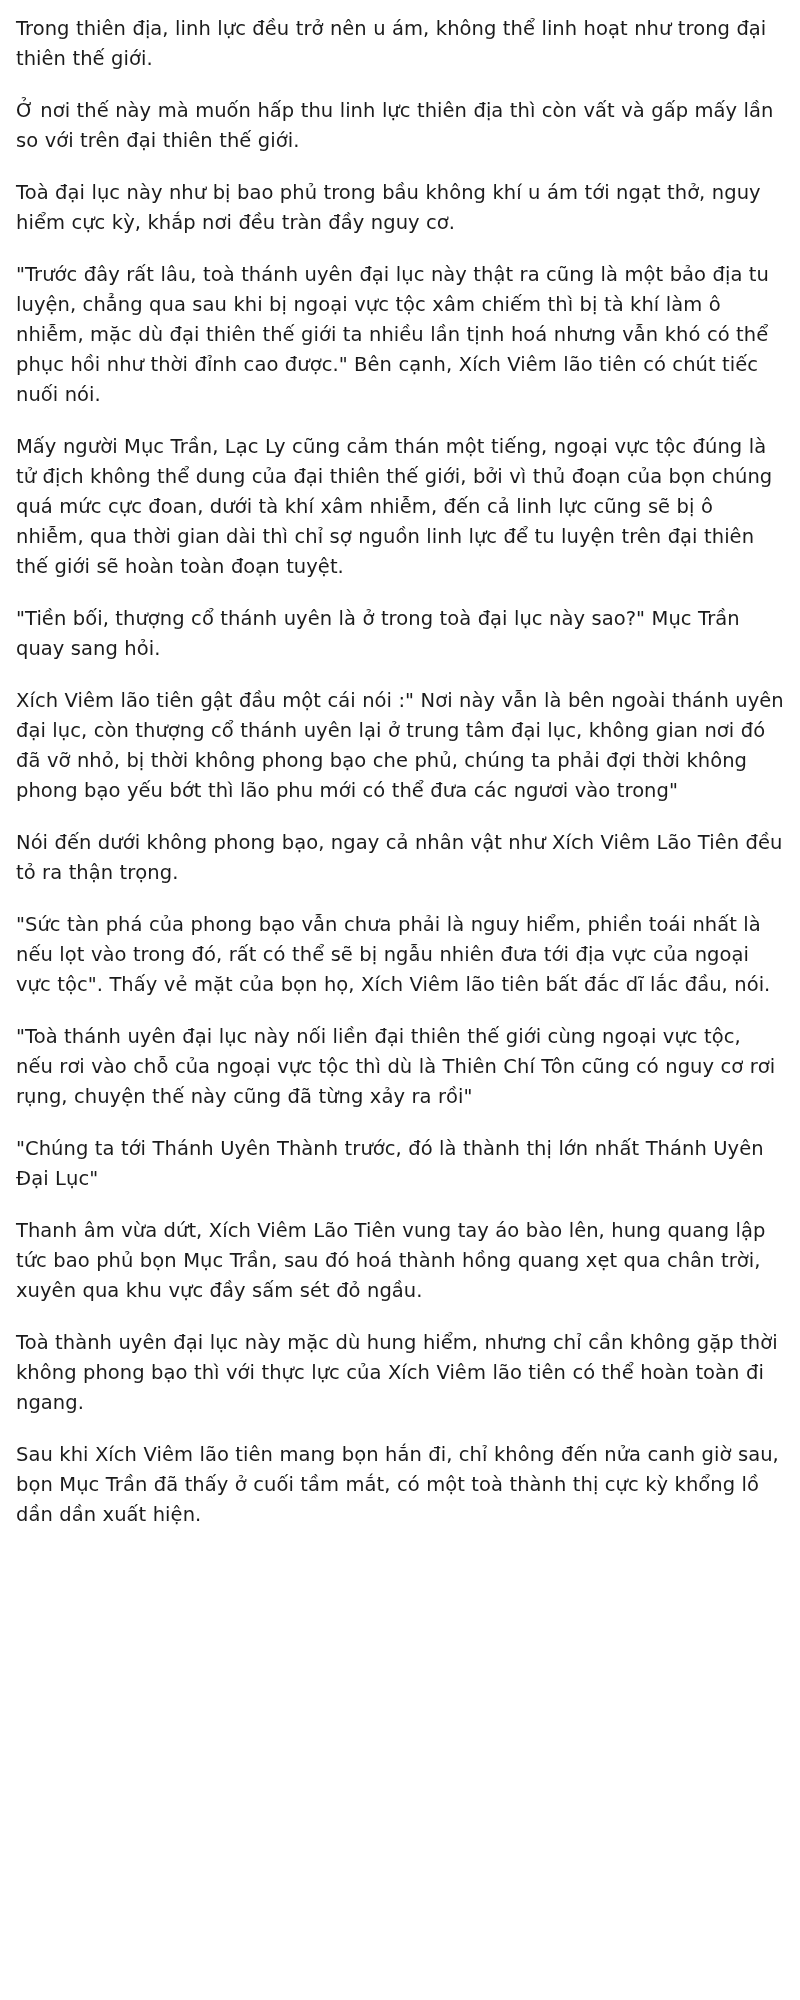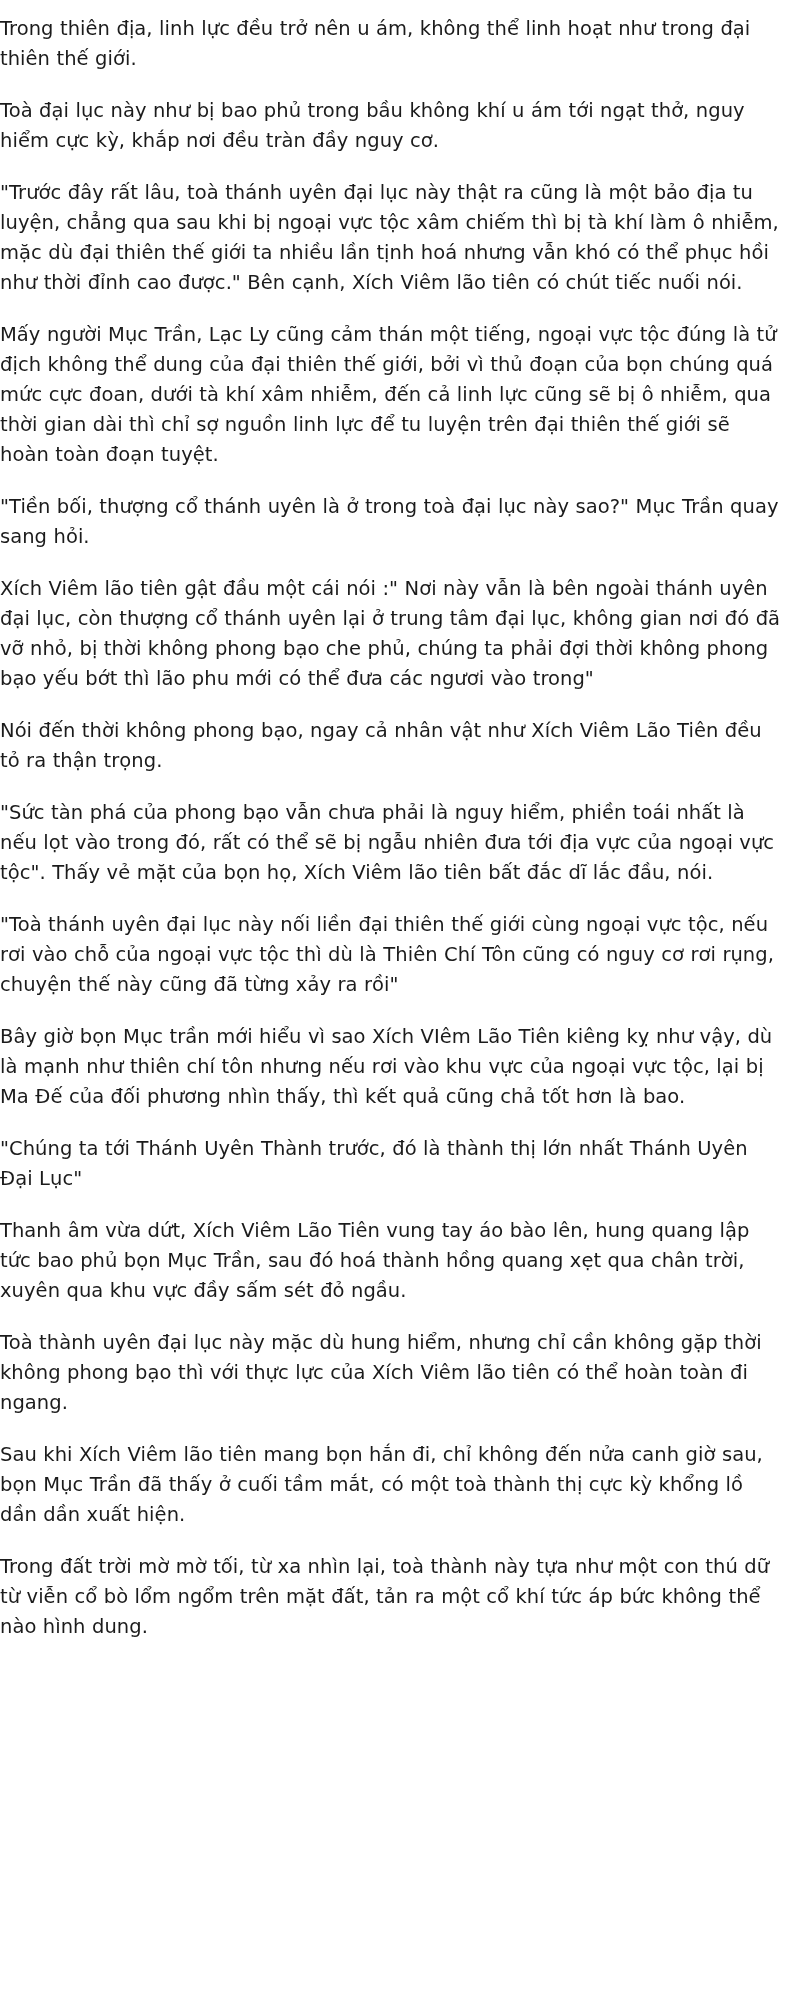"Trong thiên địa, linh lực" .page { padding: 14px 16px 10px 0 -> 14px 16px 10px 16px }
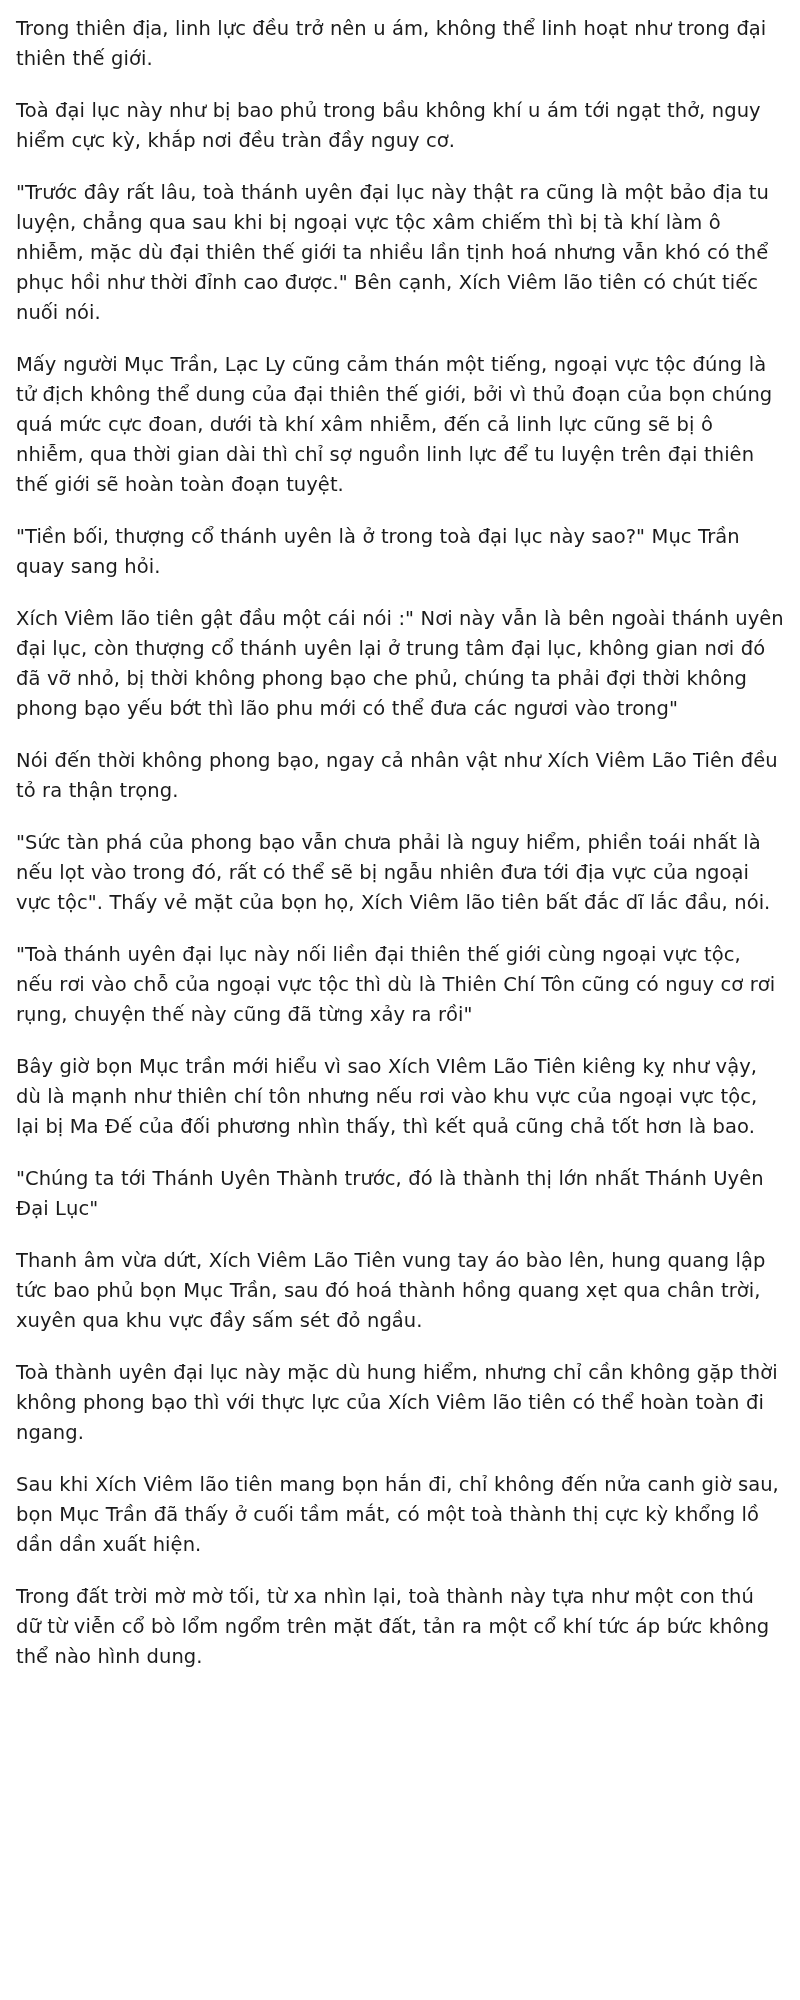"Ở nơi thế này mà" p.para { html: none -> <p>Ở nơi thế này mà muốn hấp thu linh lực thiên địa thì còn vất và gấp mấy lần so với trên đại thiên thế giới.</p> }
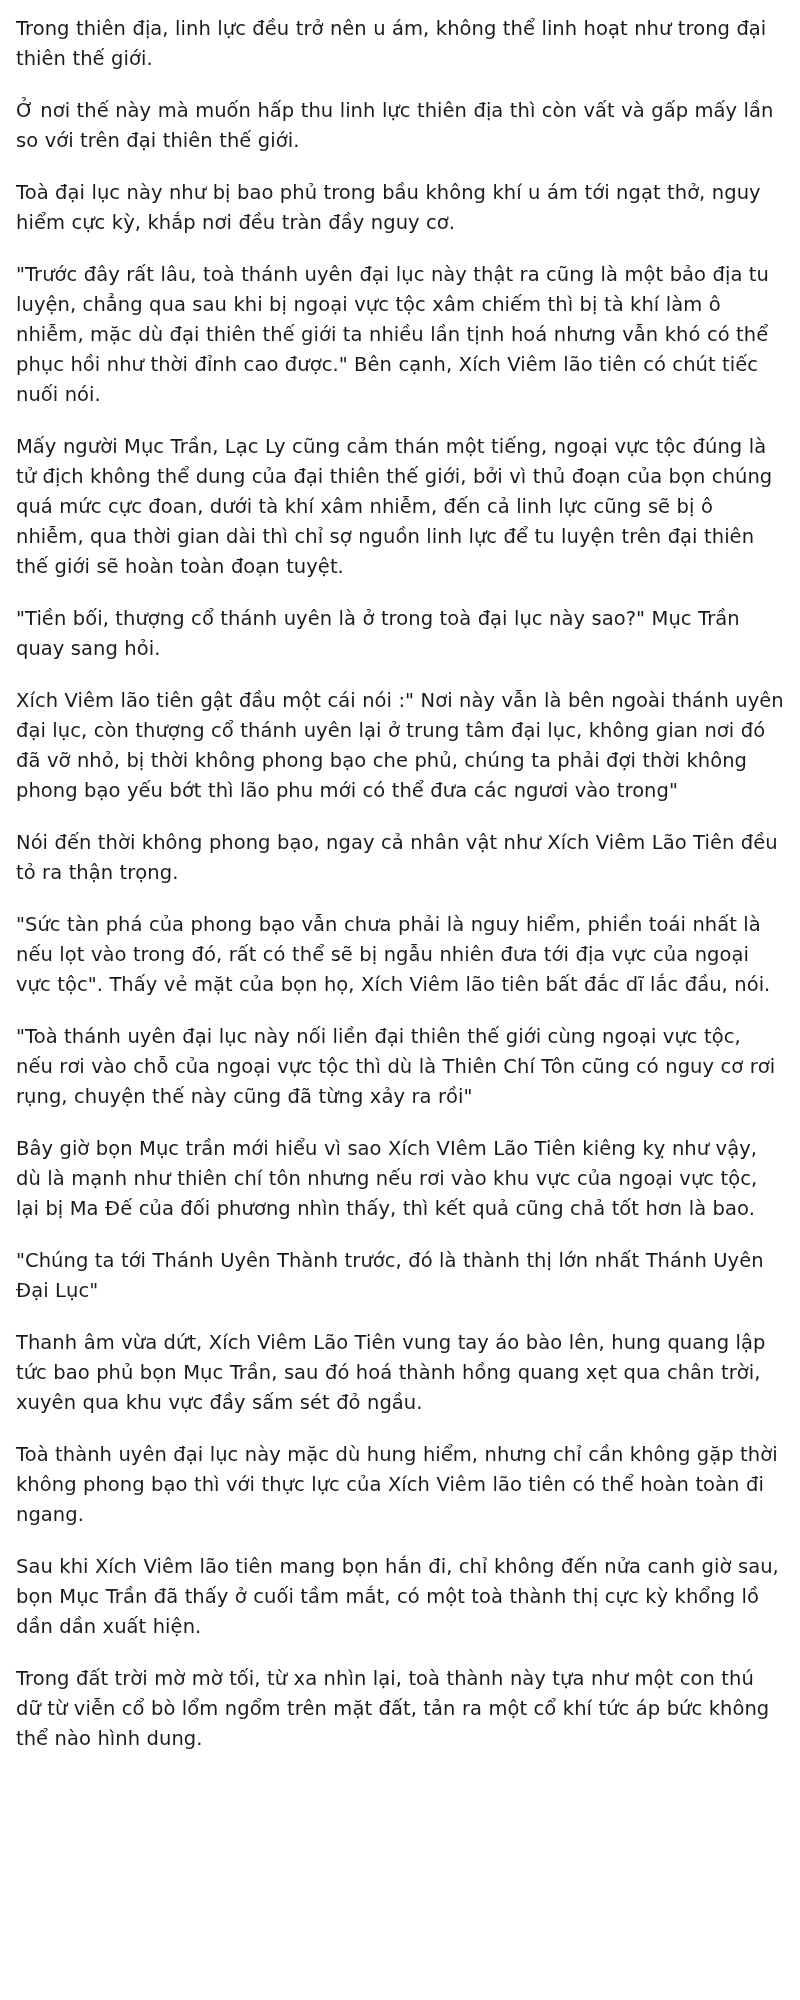"Nói đến thời không phong" p.para { text: thời -> dưới }
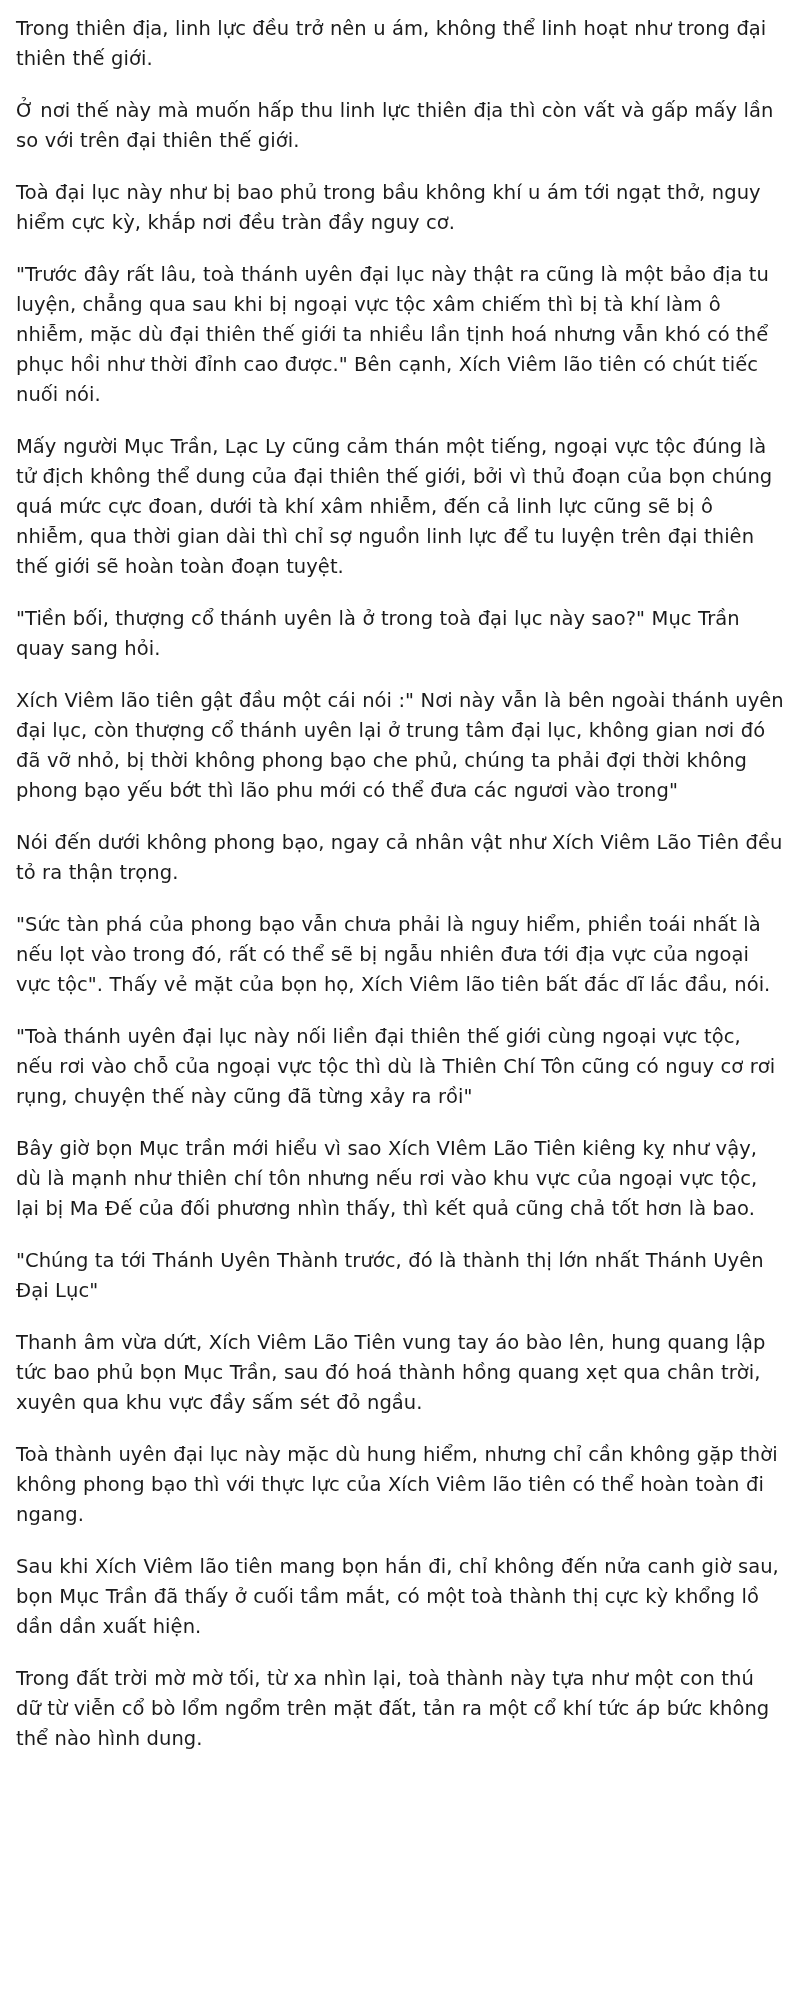"Bây giờ bọn Mục trần" p.para { html: <p>Bây giờ bọn Mục trần mới hiểu vì sao Xích VIêm Lão Tiên kiêng kỵ như vậy, dù là mạnh như thiên chí tôn nhưng nếu rơi vào khu vực của ngoại vực tộc, lại bị Ma Đế của đối phương nhìn thấy, thì kết quả cũng chả tốt hơn là bao.</p> -> none }
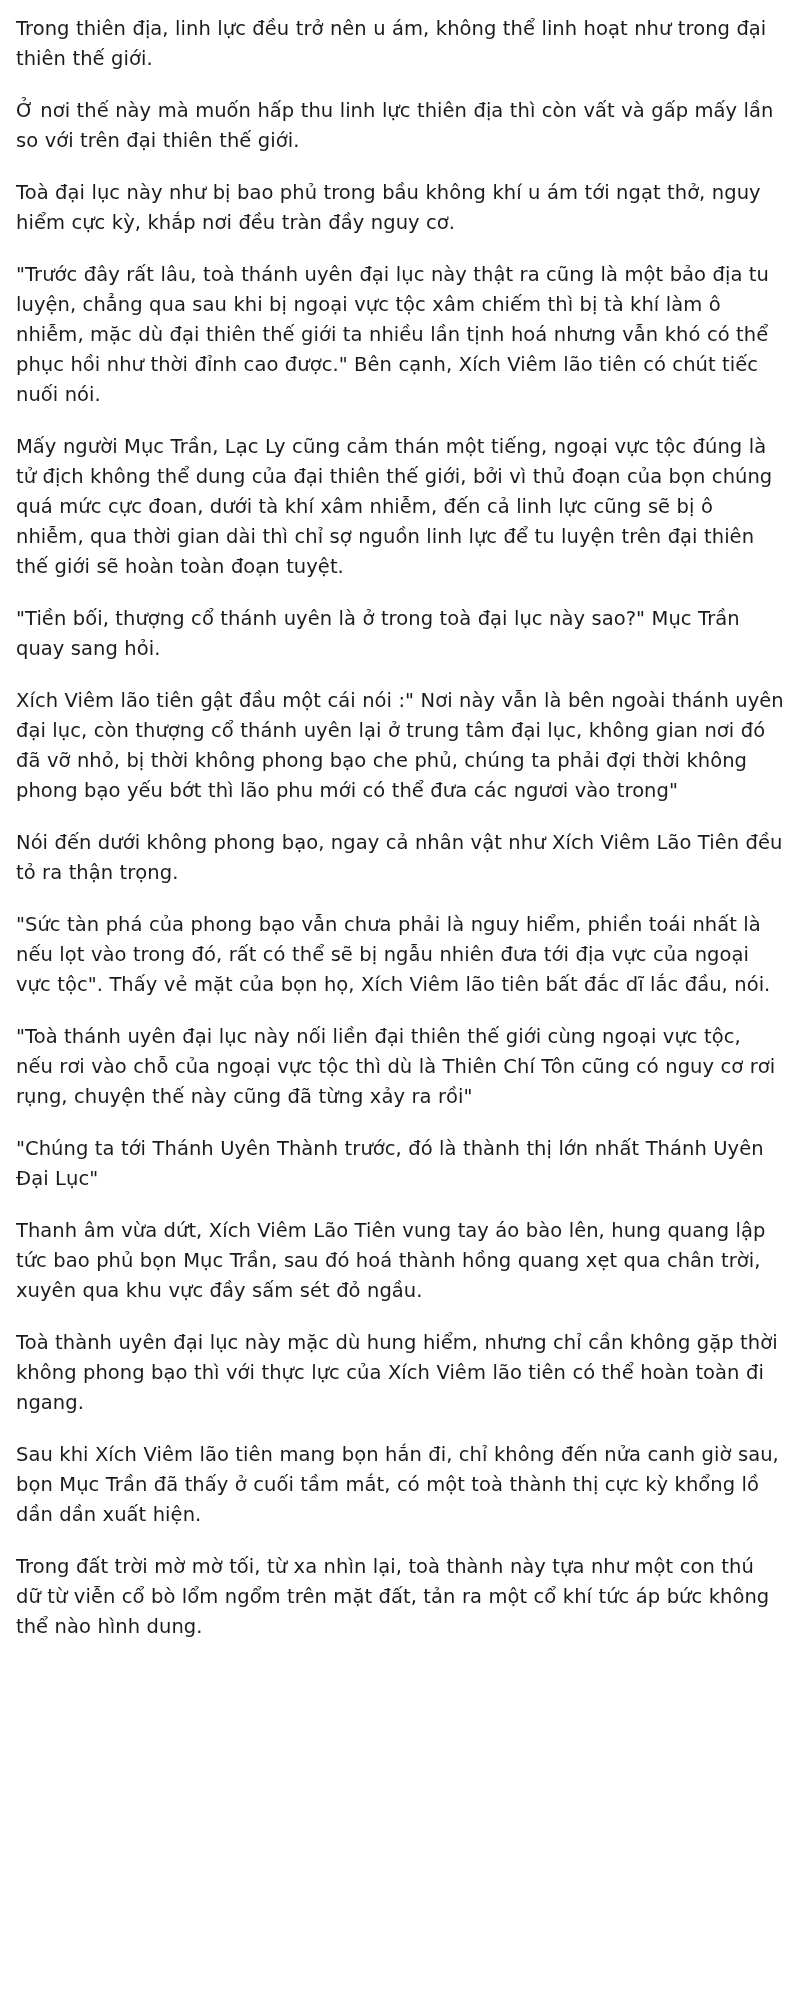"Trong đất trời mờ mờ" p.para { html: <p>Trong đất trời mờ mờ tối, từ xa nhìn lại, toà thành này tựa như một con thú dữ từ viễn cổ bò lổm ngổm trên mặt đất, tản ra một cổ khí tức áp bức không thể nào hình dung.</p> -> none }
